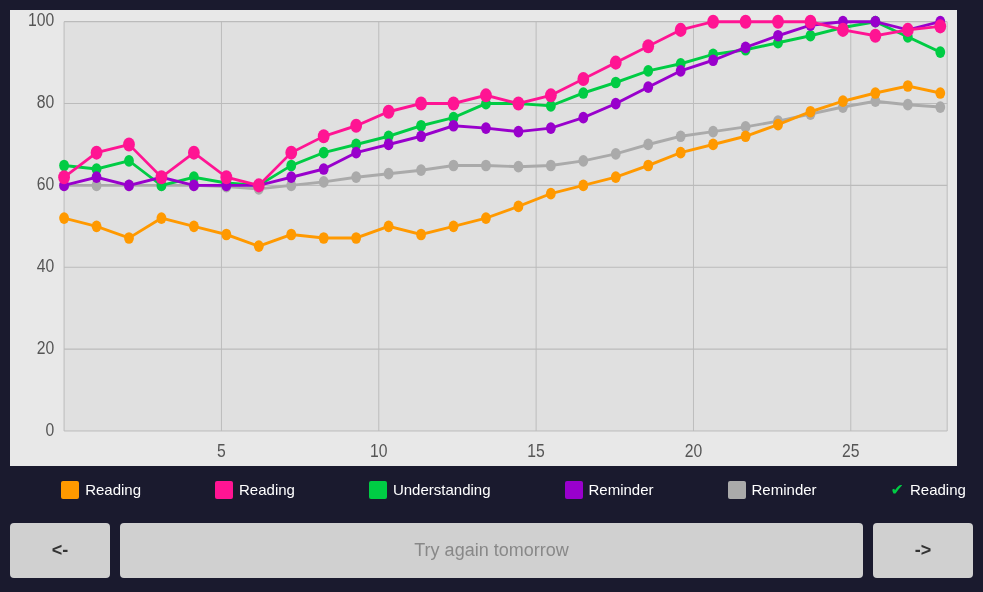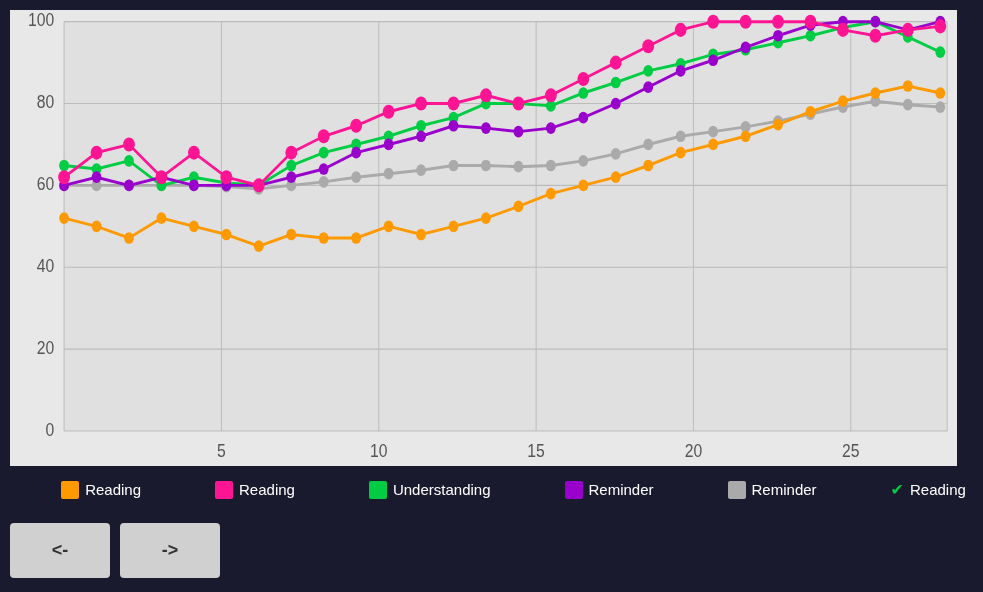"Try again tomorrow" button.btn-main { html: none -> <button>Try again tomorrow</button> }
